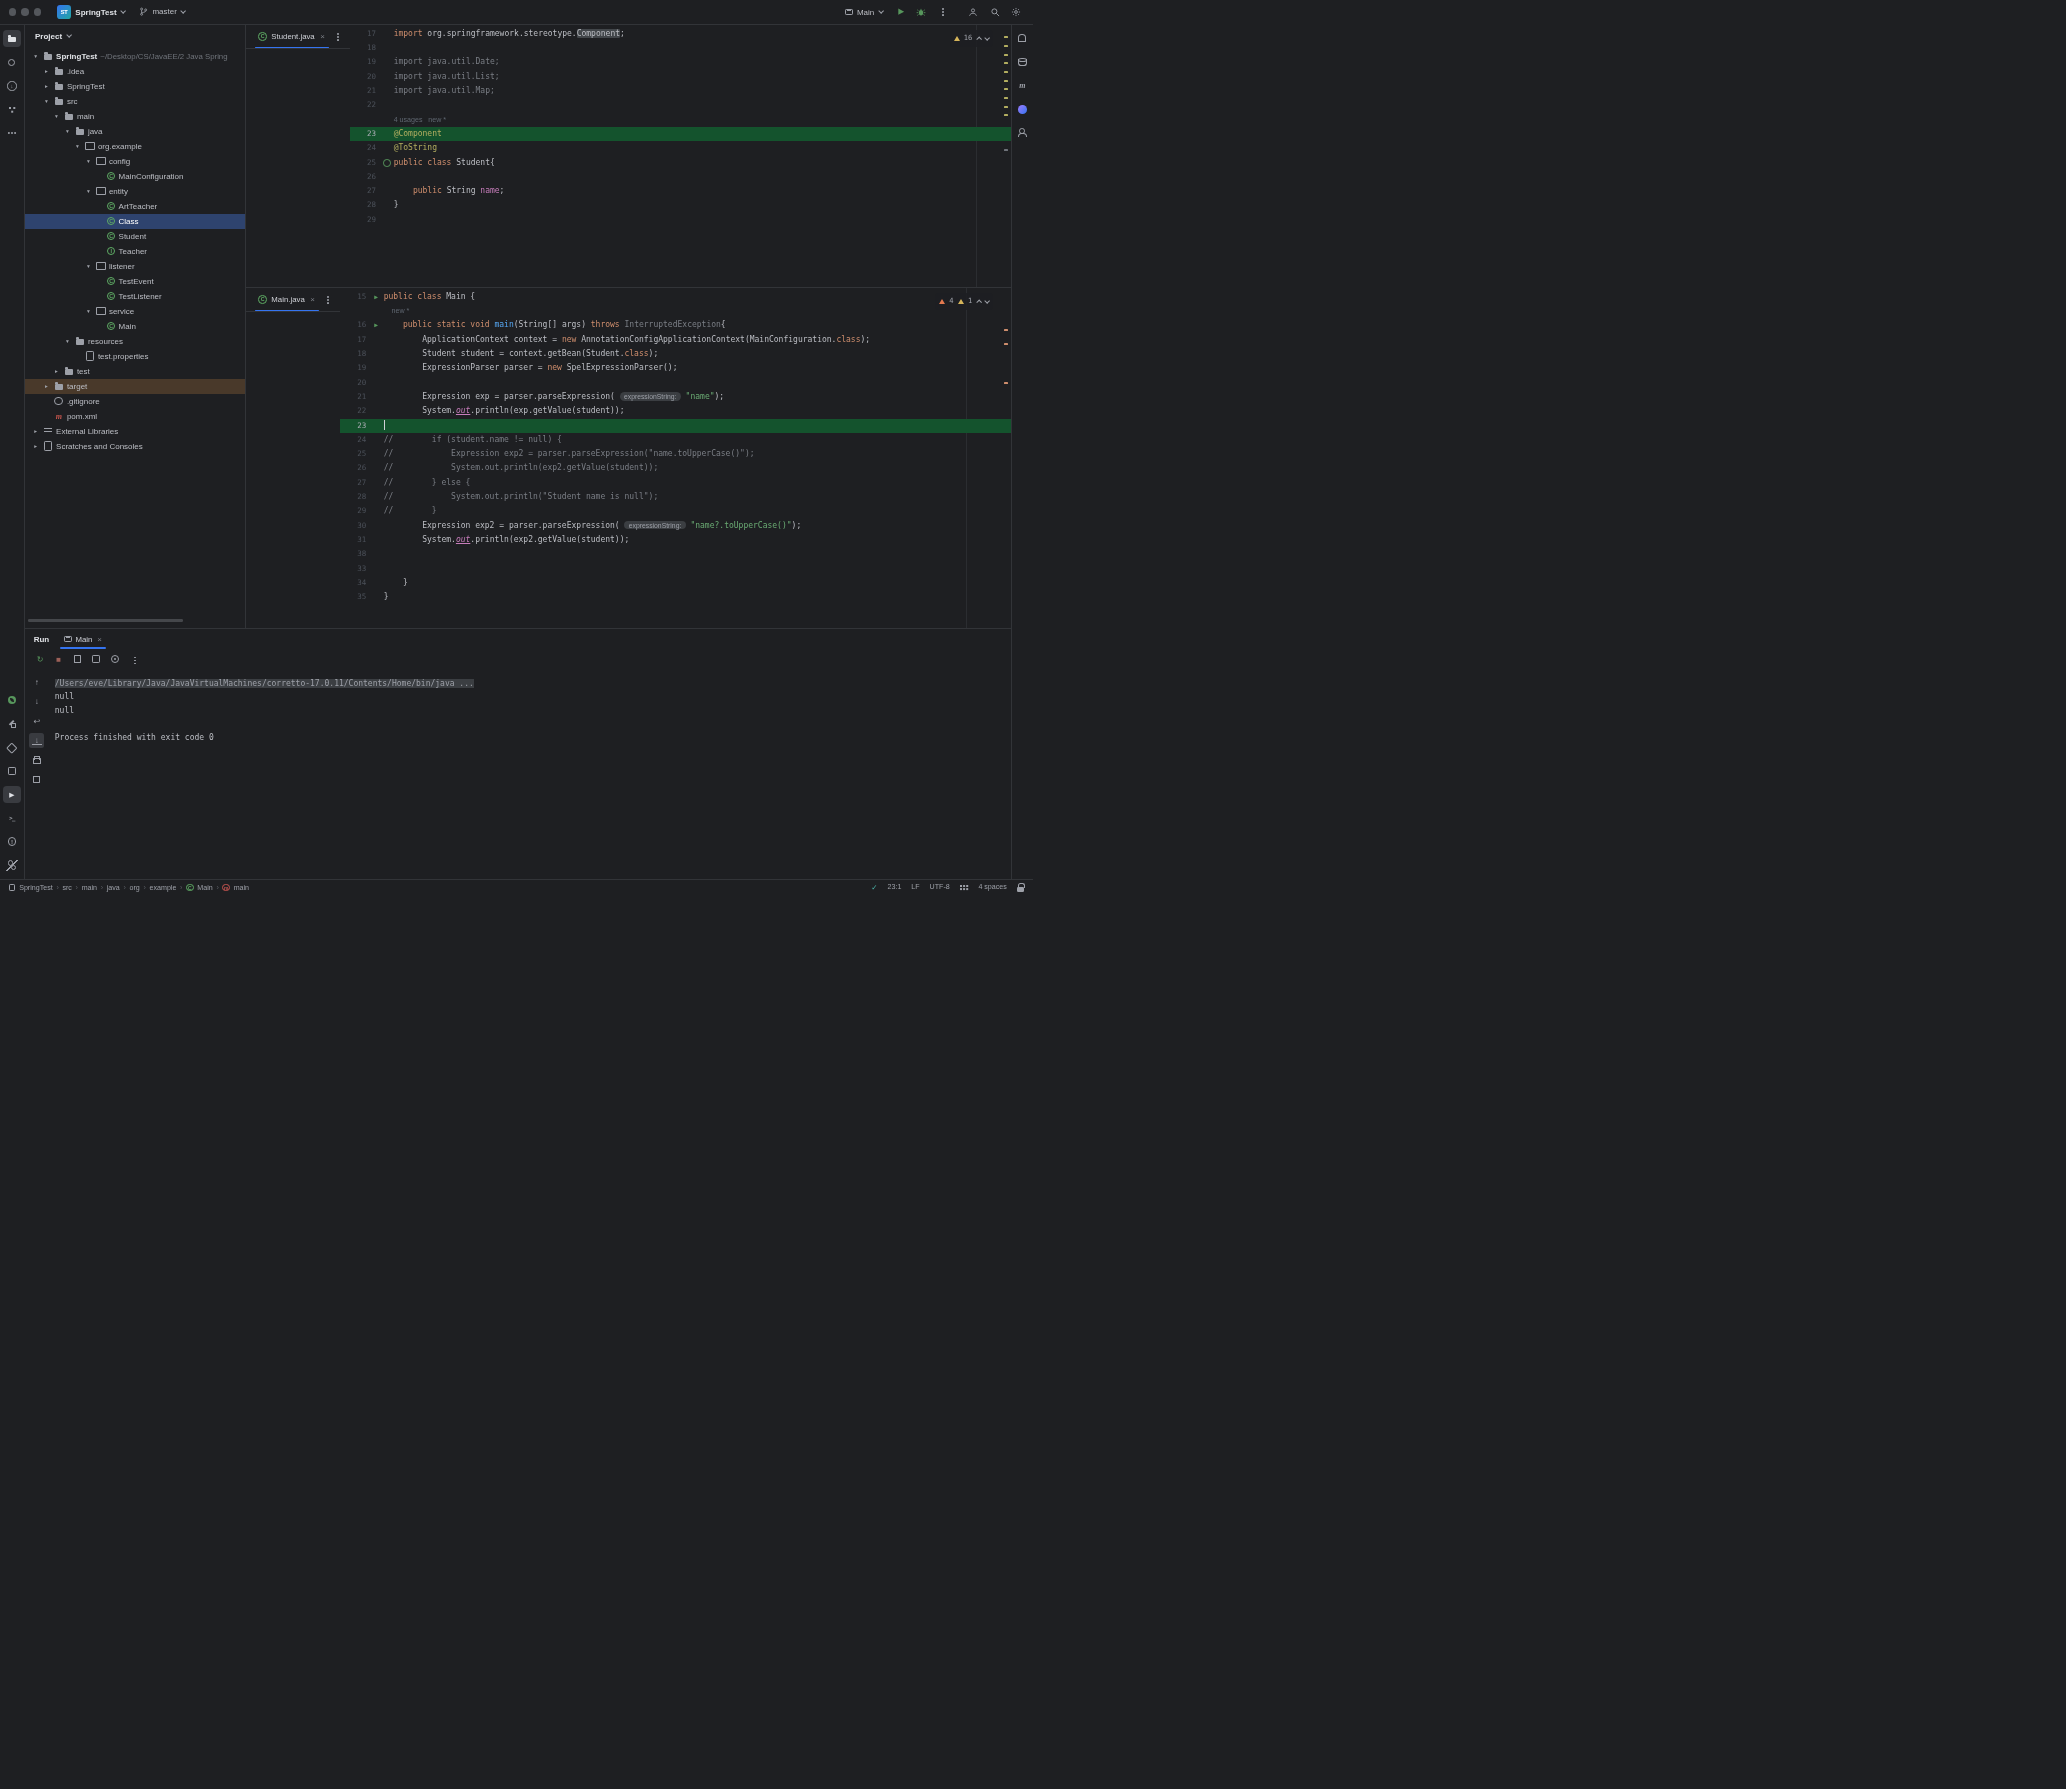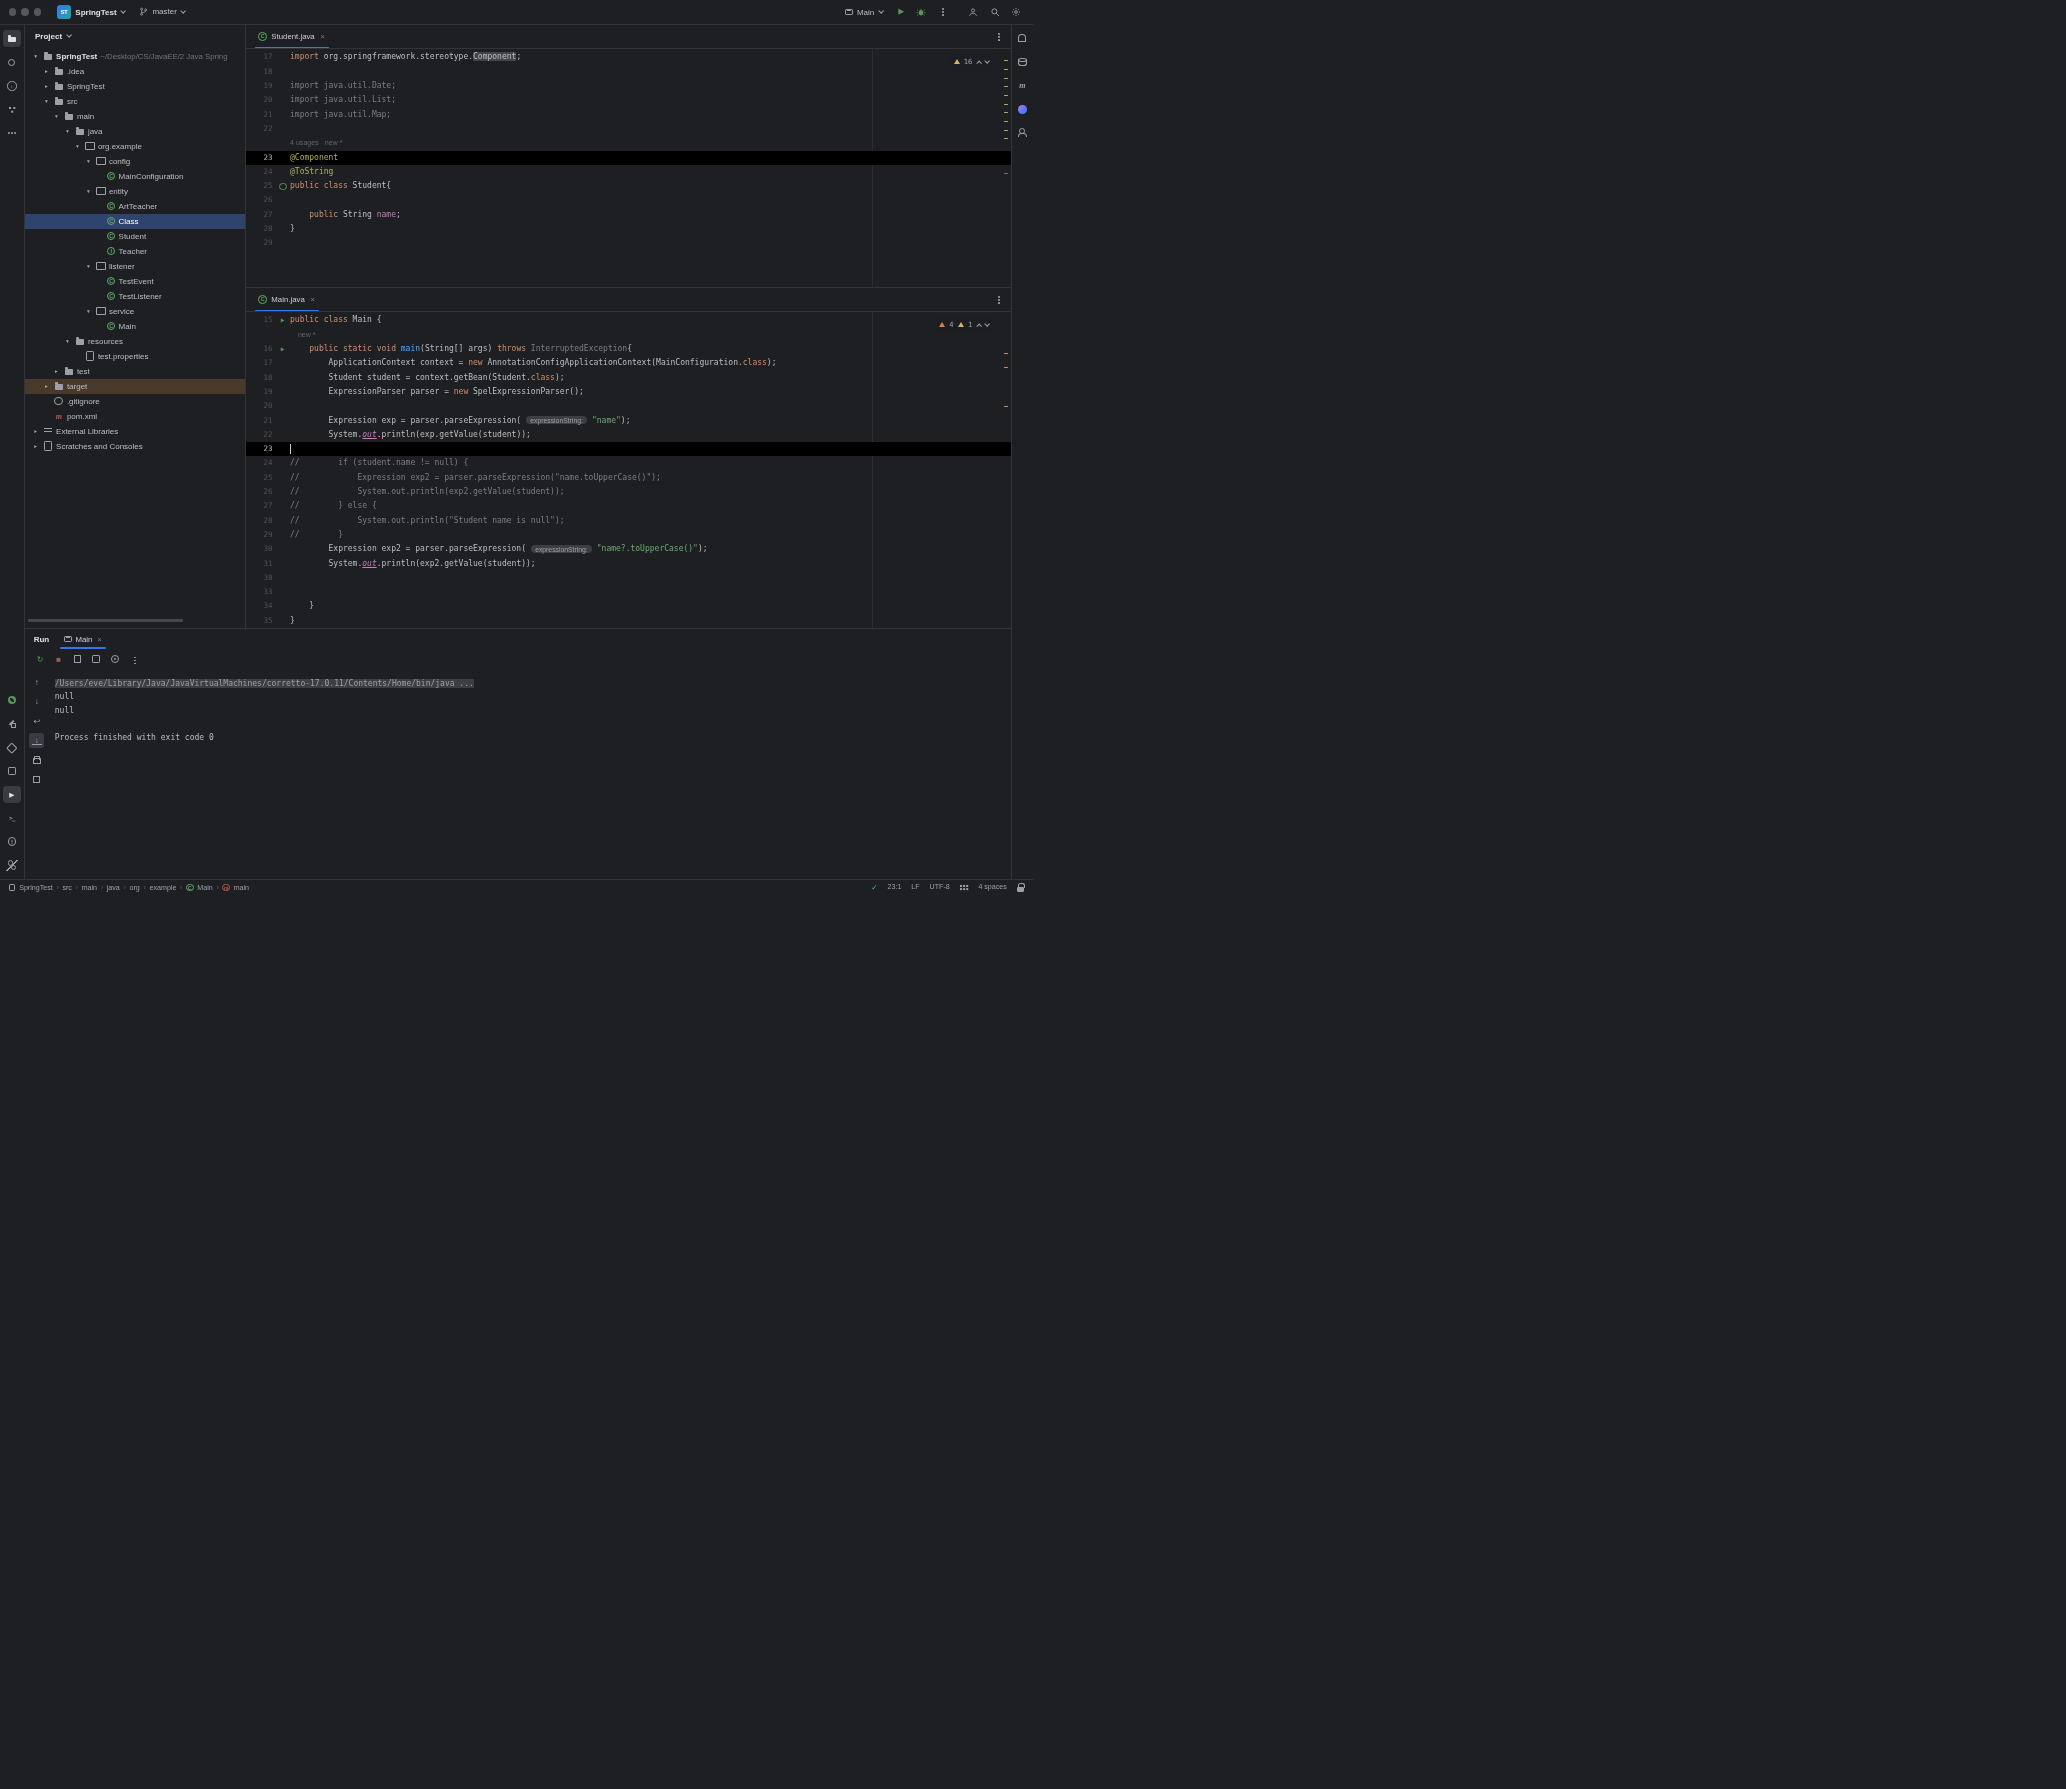"Student.java" .editor { flex-direction: column -> row }
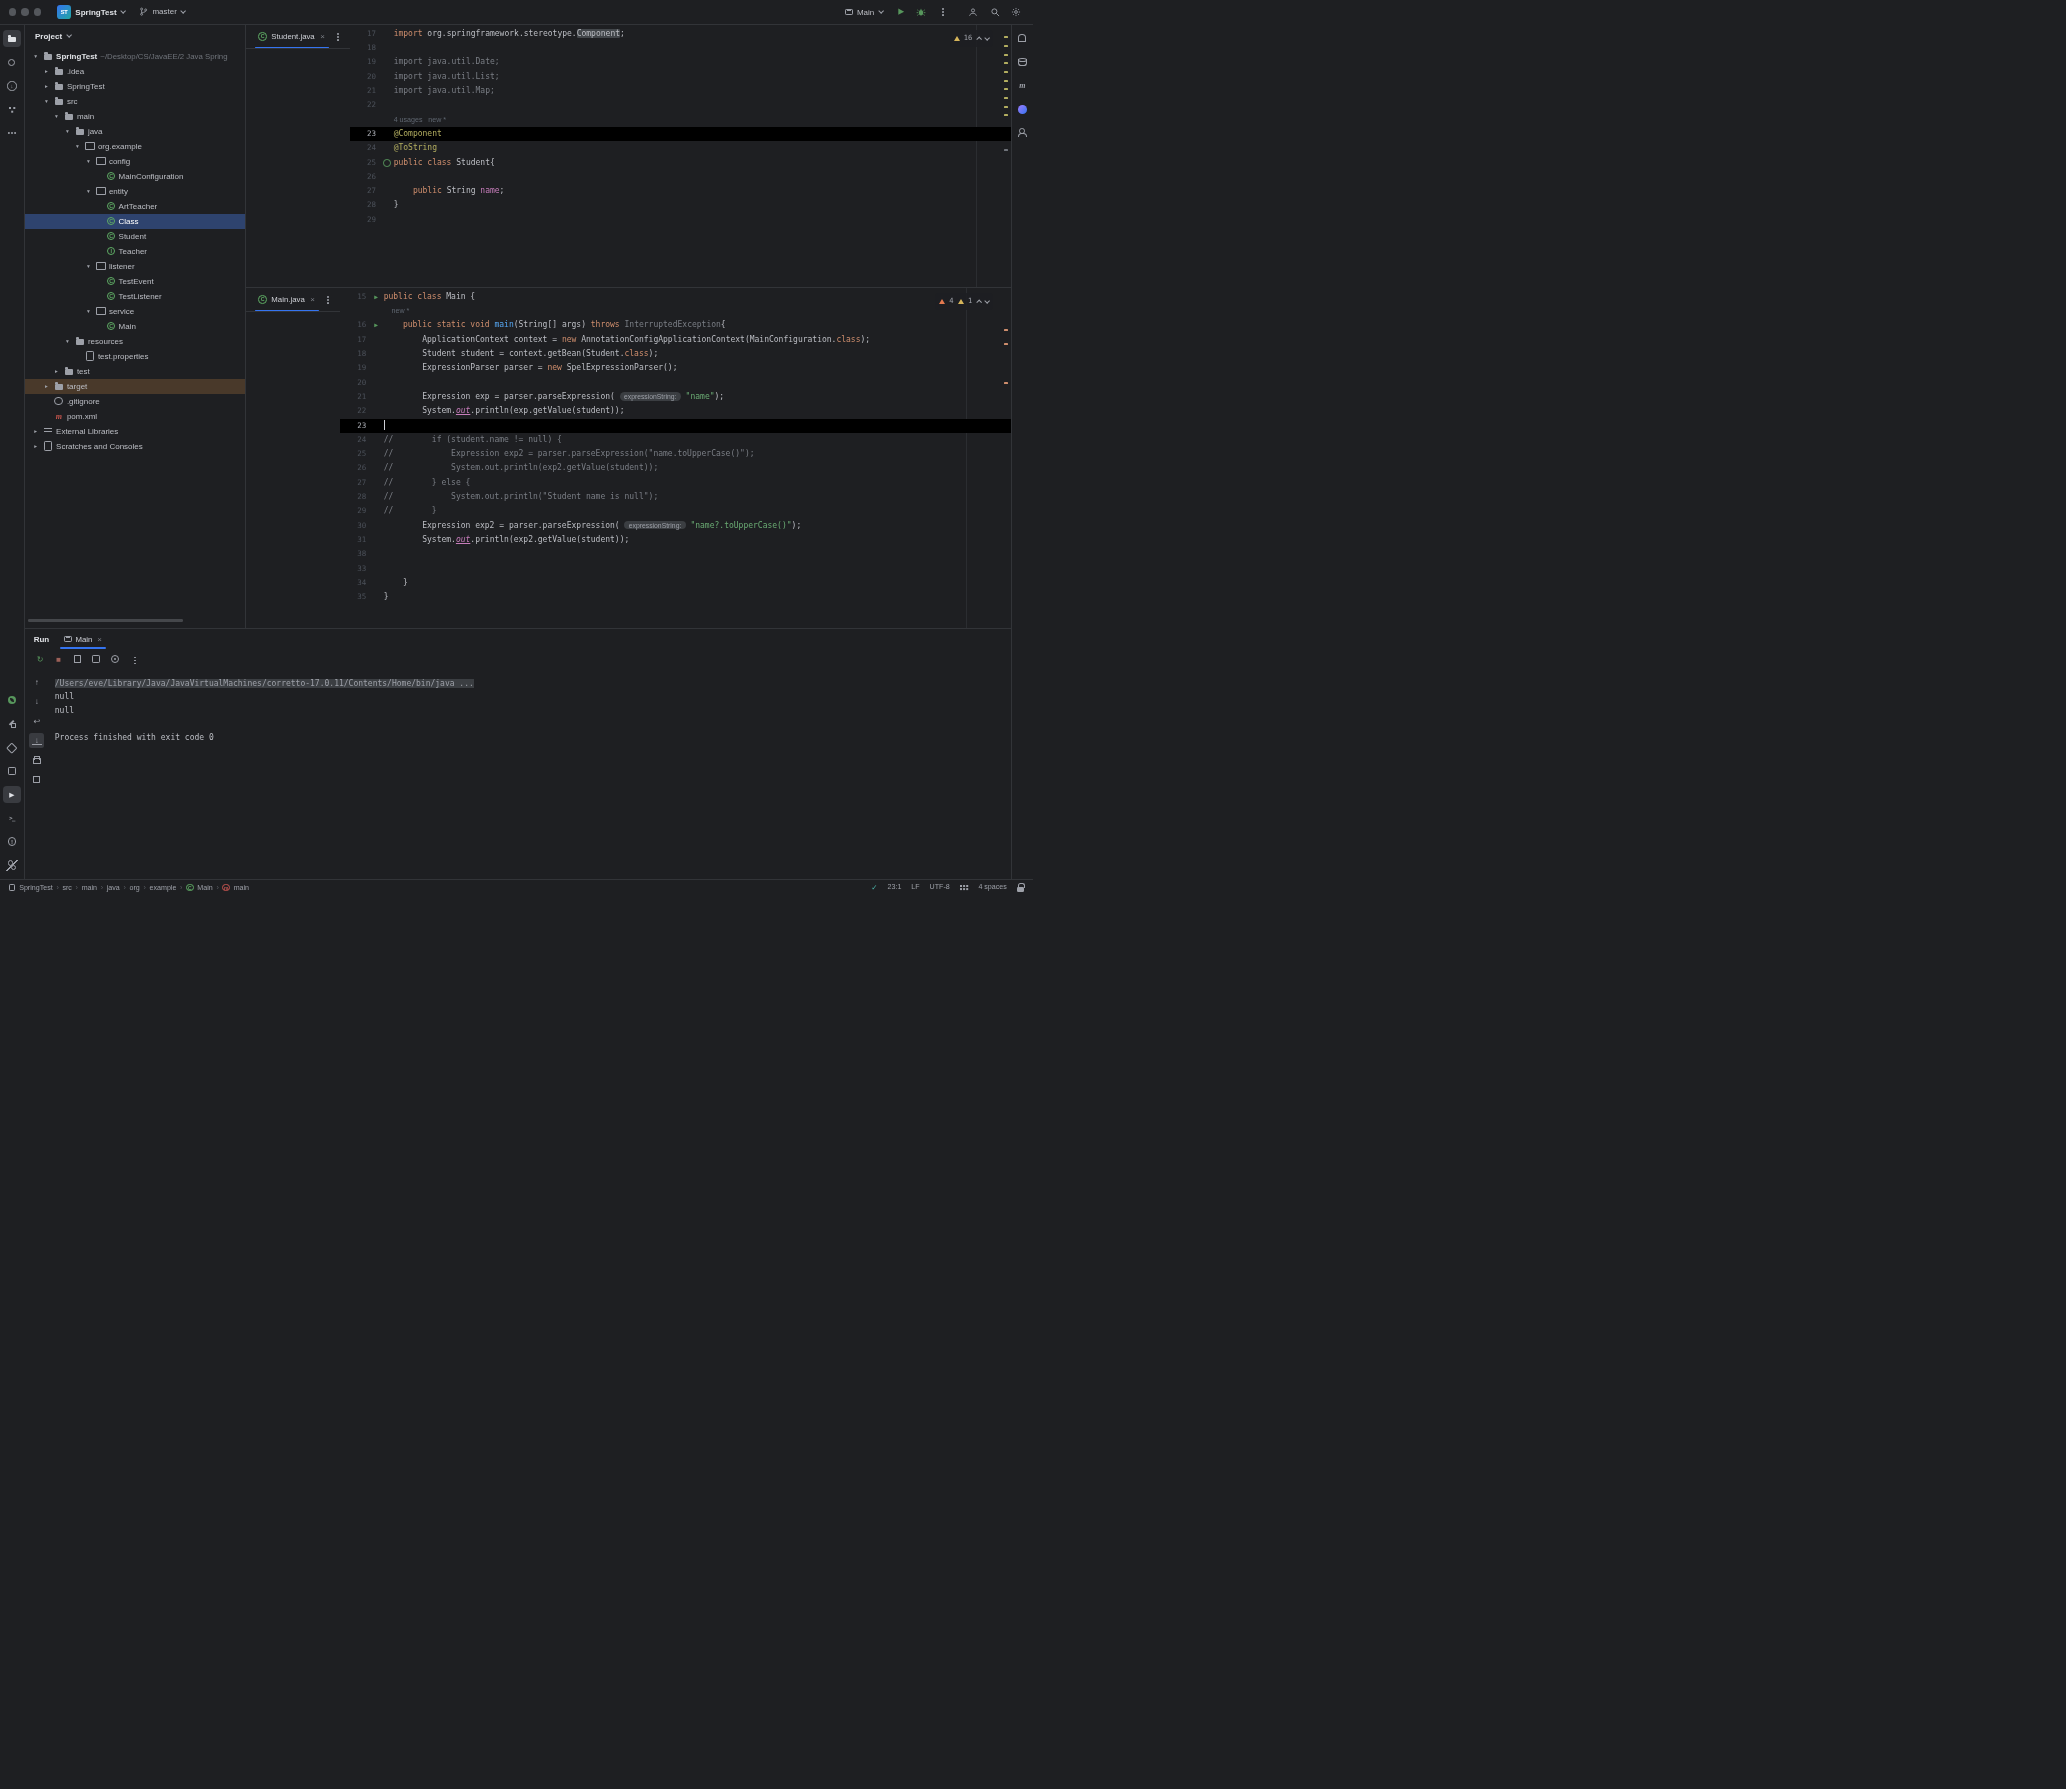"23" .crow.active { background: #000000 -> #14532d }
